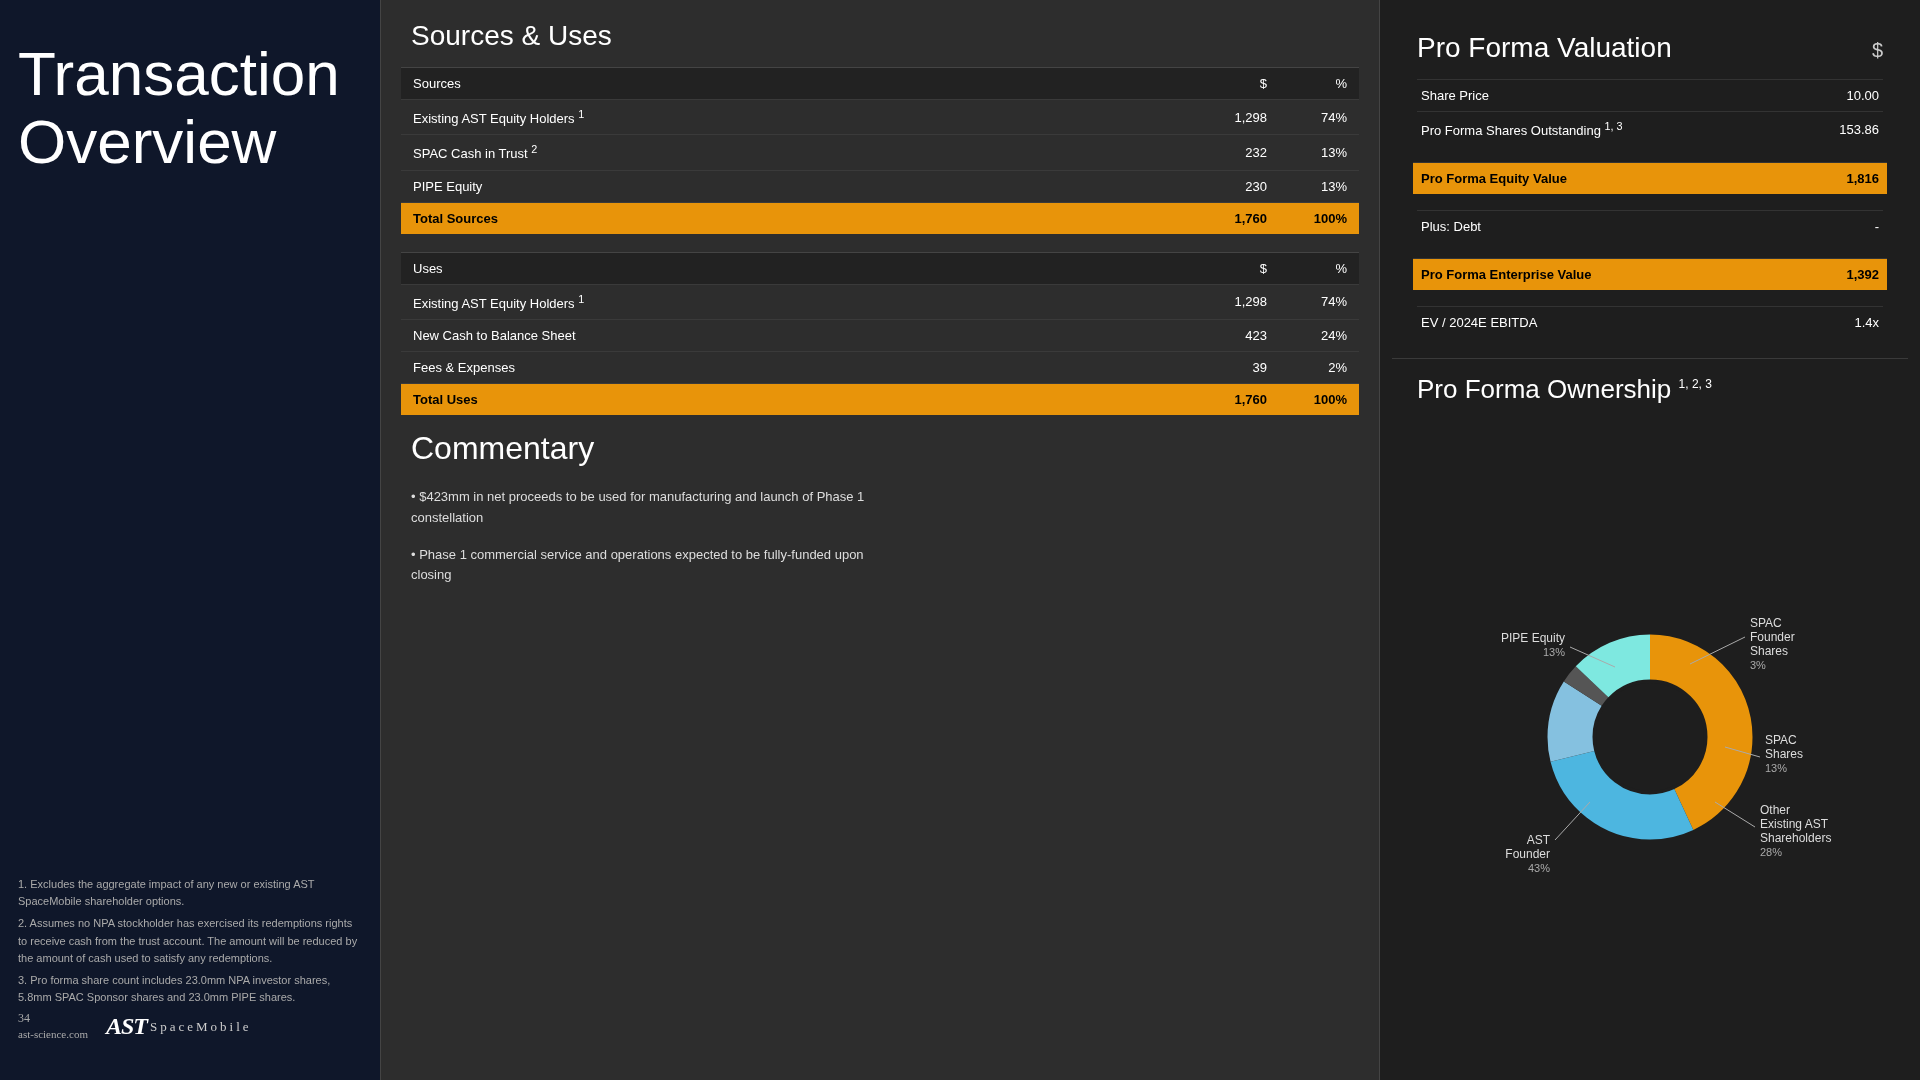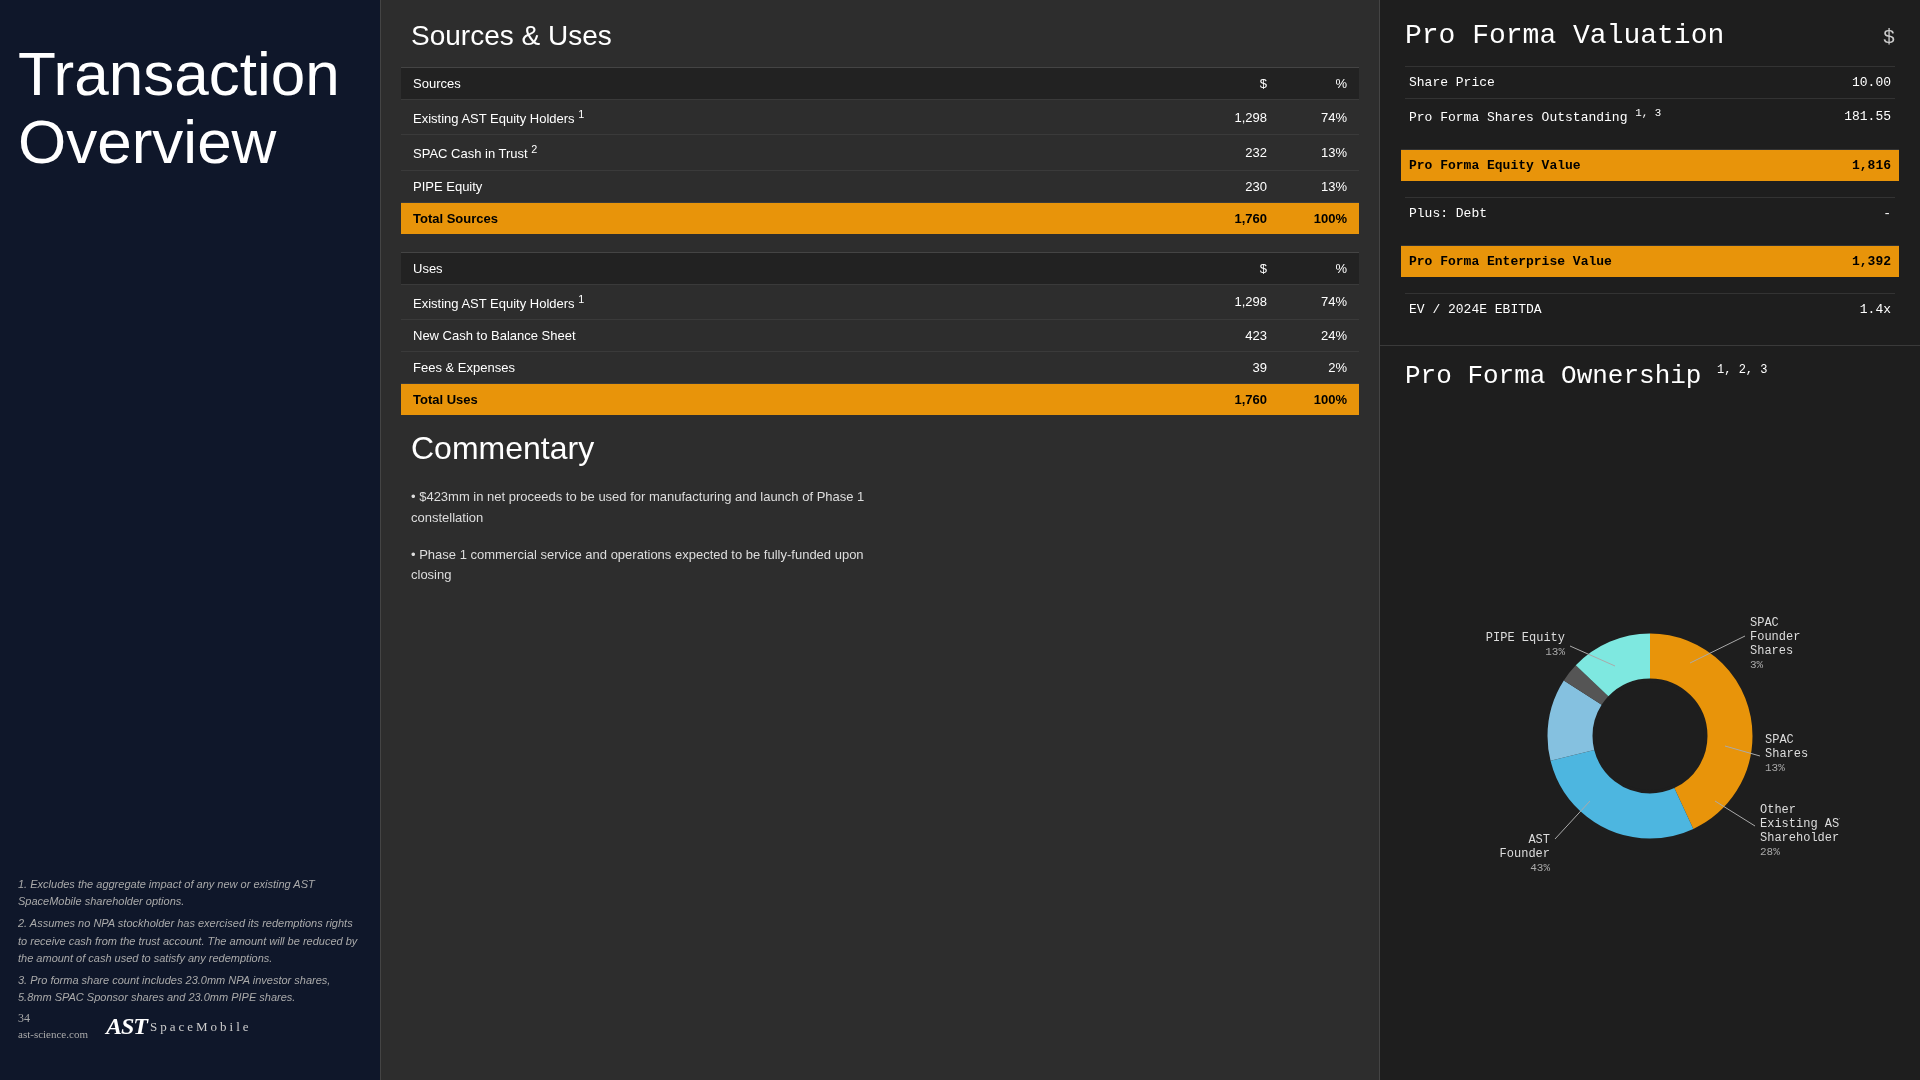"Pro Forma Valuation" .right-panel { font-family: Liberation Mono, monospace -> none; padding: 0 -> 12px }
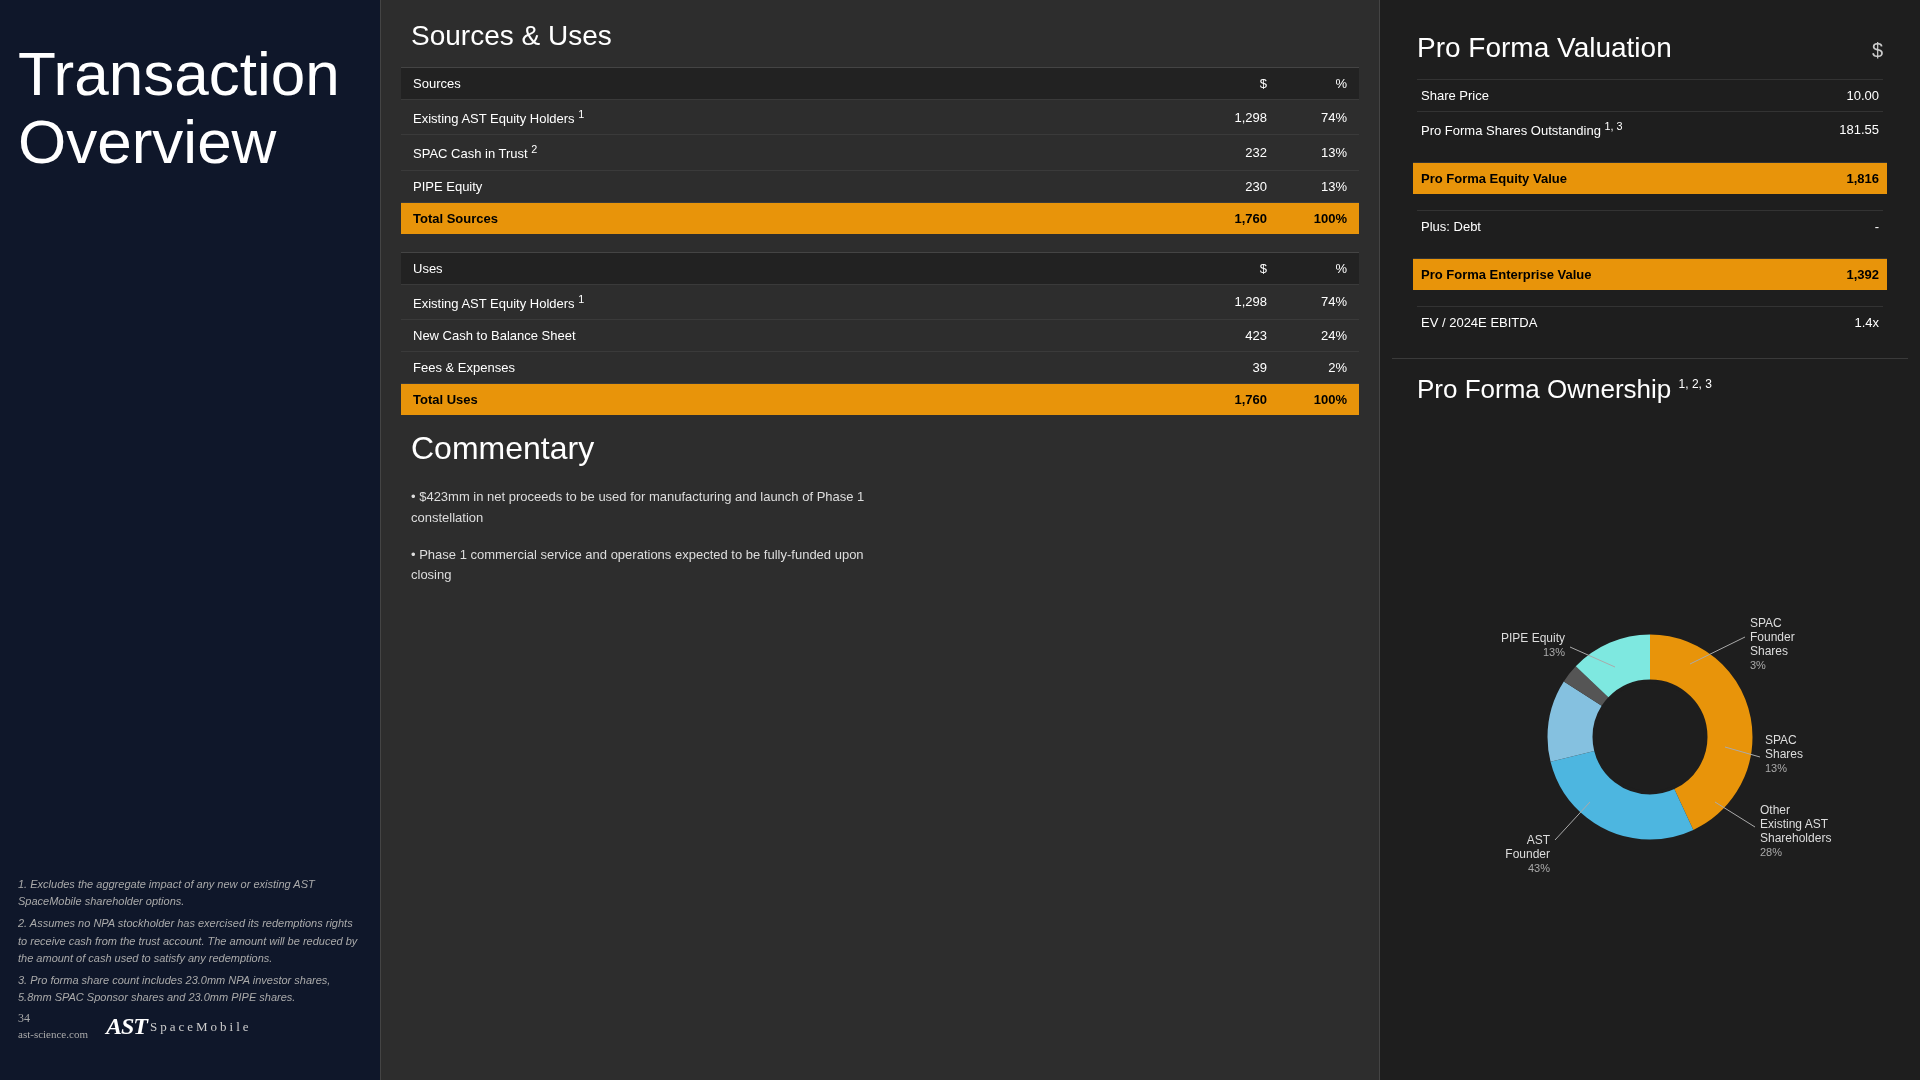"181.55" span.val-right { text: 181.55 -> 153.86 }
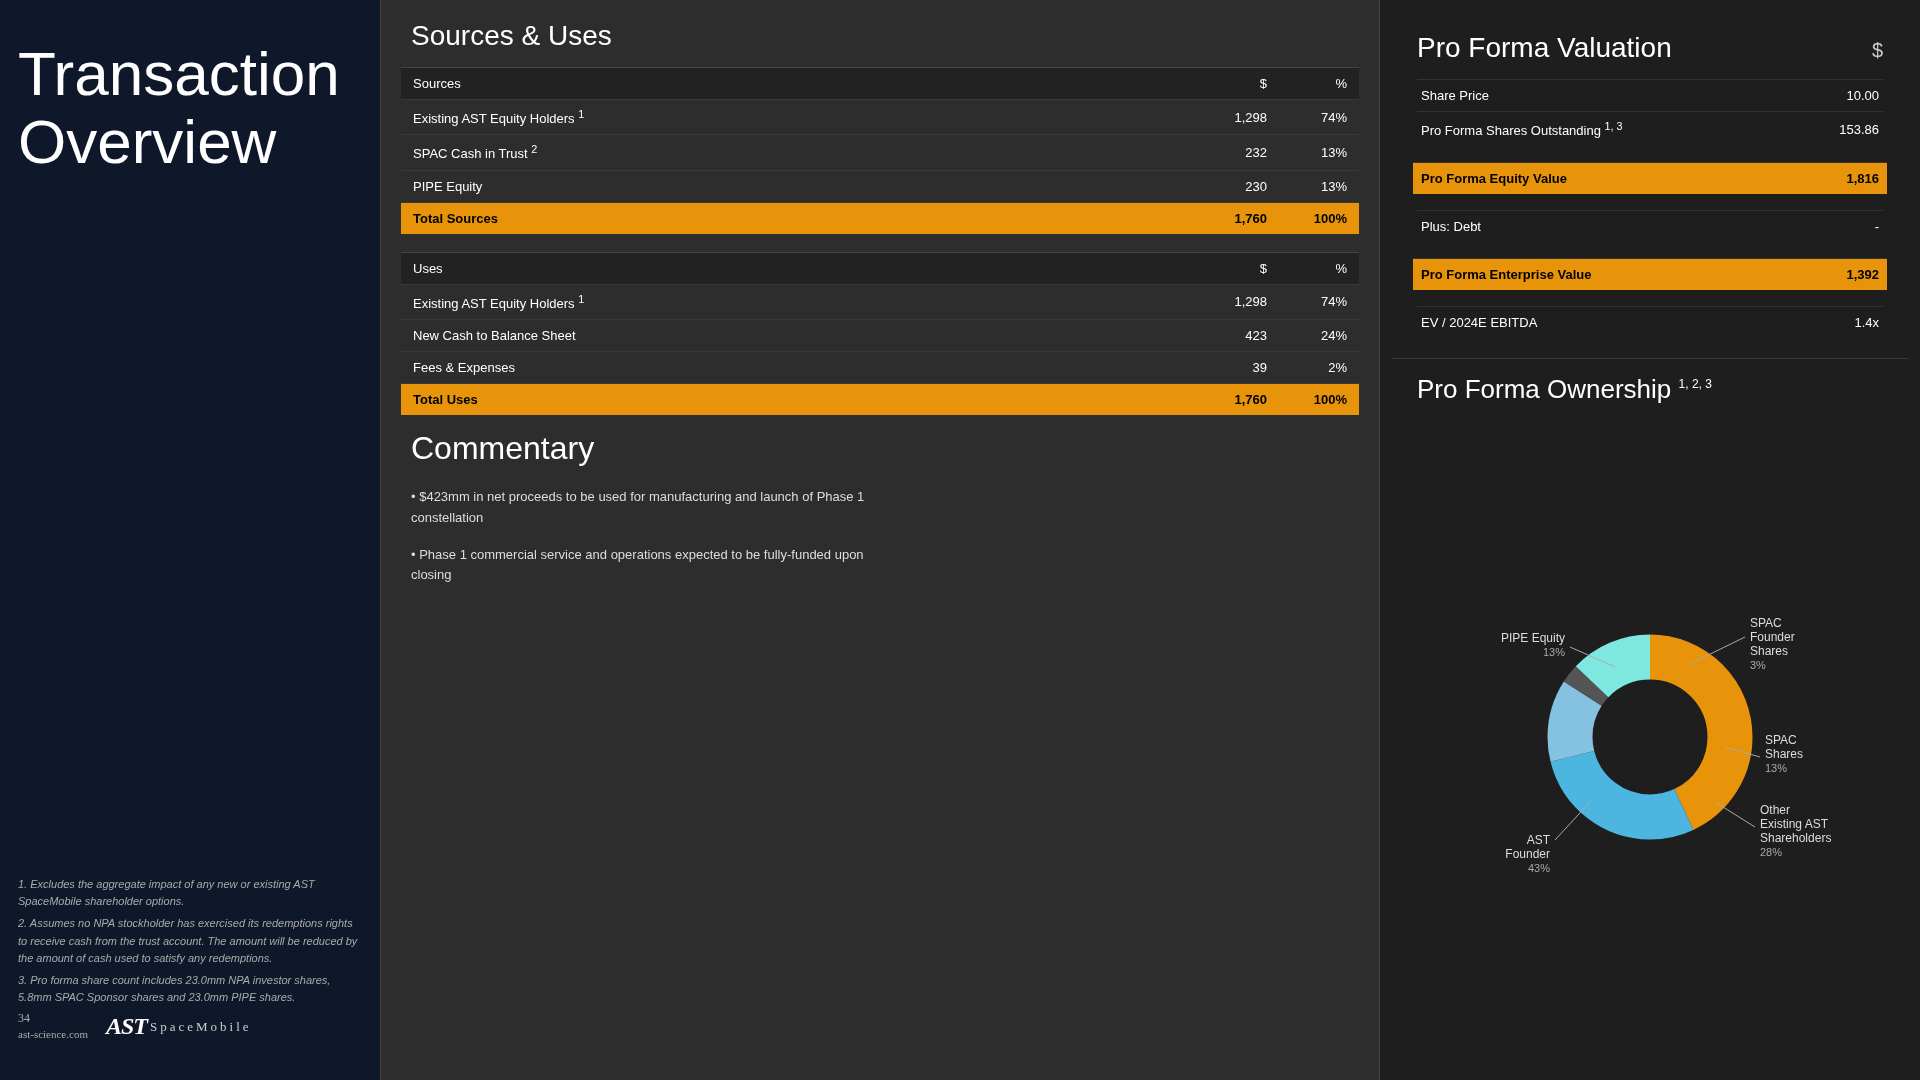"1. Excludes the aggregate impact" .footnotes { font-style: italic -> none }
